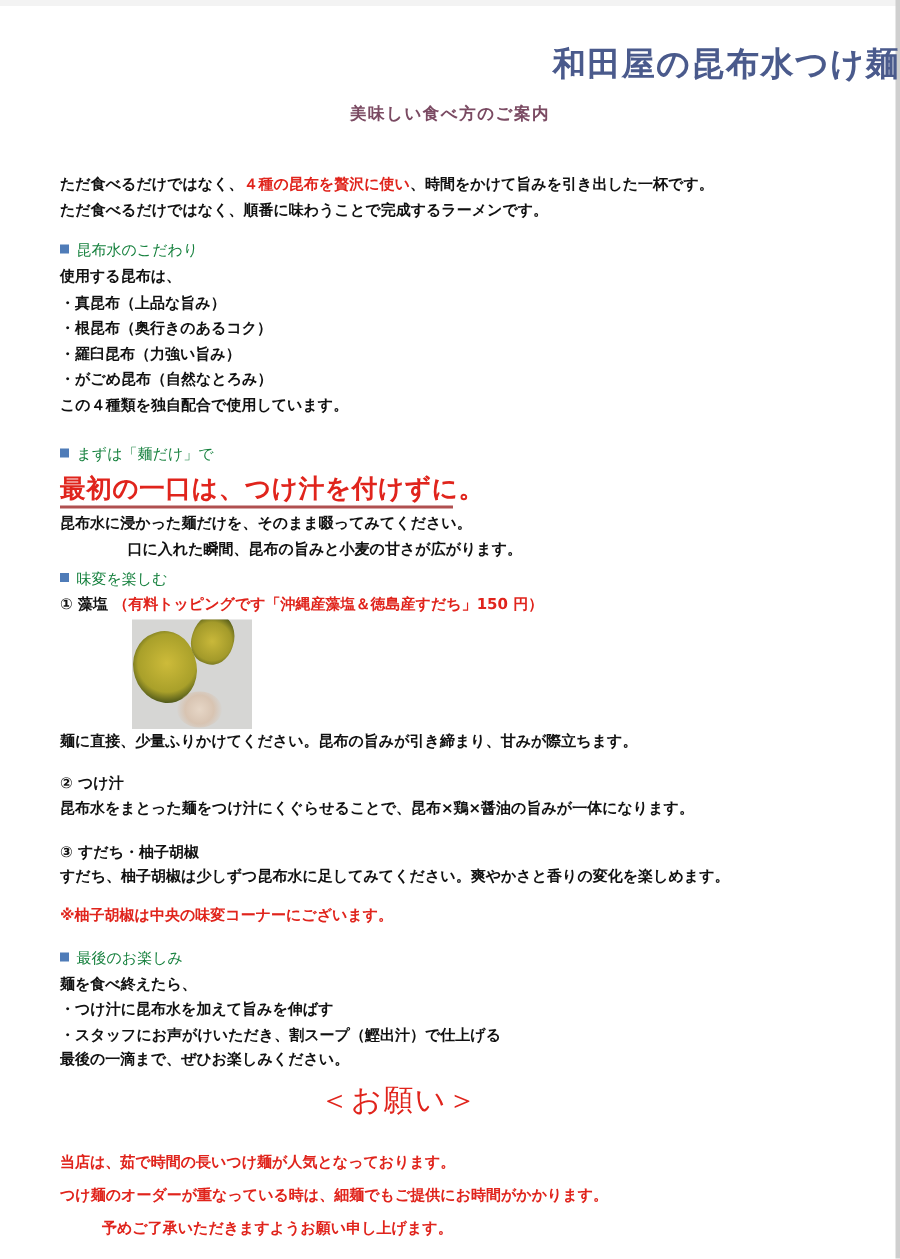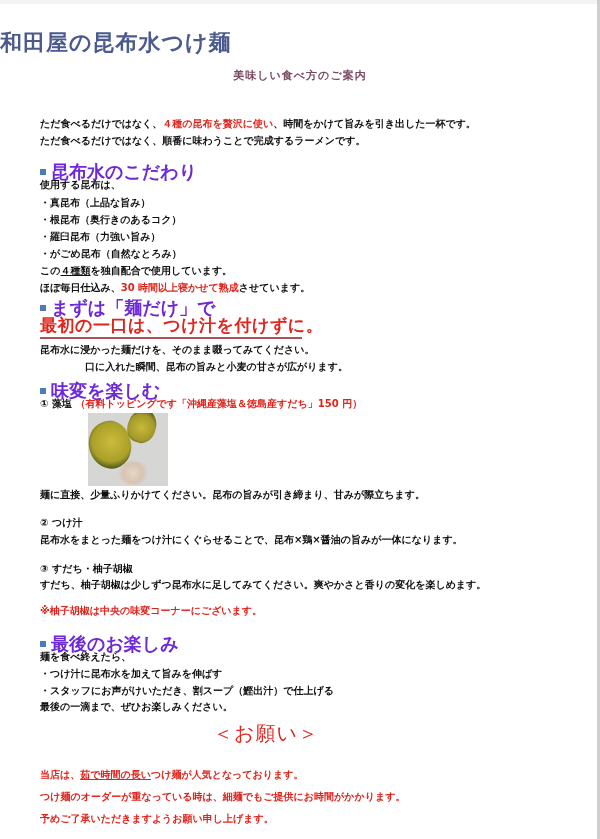"和田屋の昆布水つけ麺" .title { text-align: left -> right }
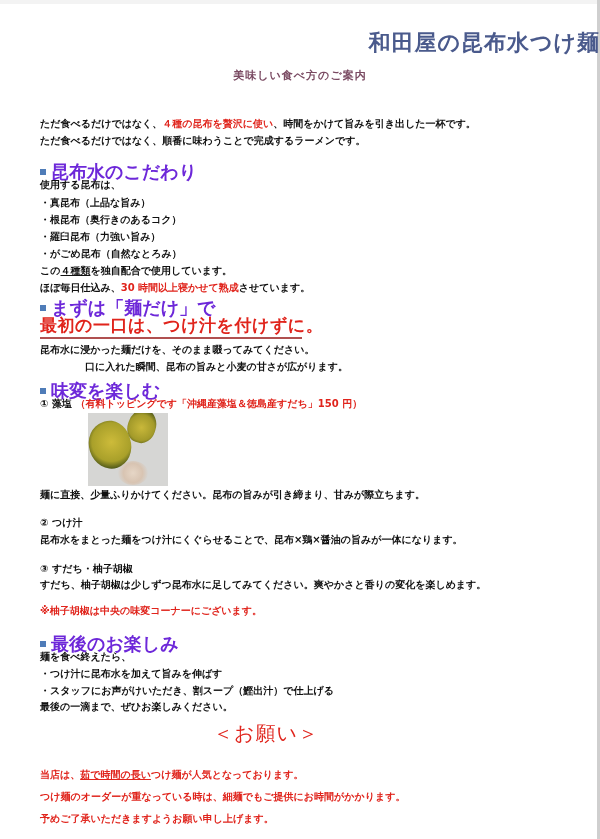"昆布水のこだわり" .h2 { color: #6d28d9 -> #15803d; font-size: 18px -> 10px; font-weight: bold -> normal }
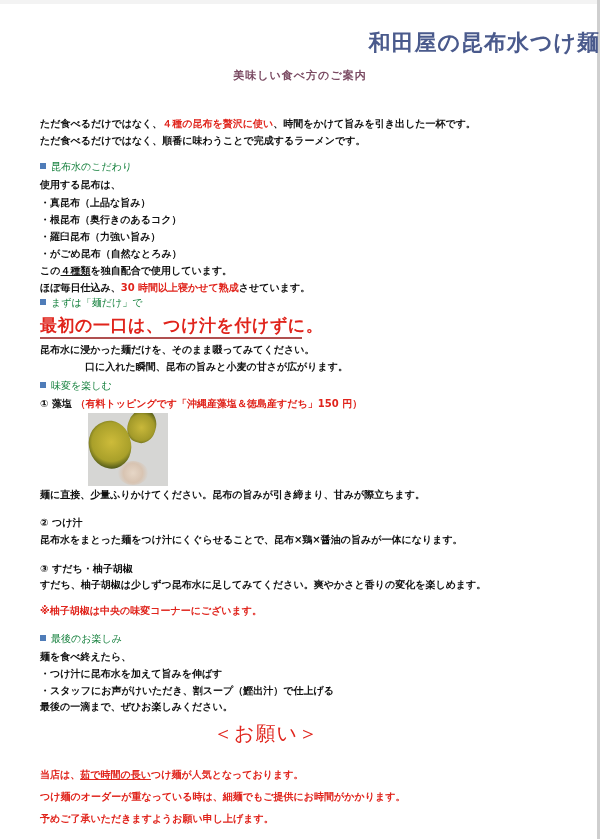"４種類" .ul { text-decoration: underline -> none }
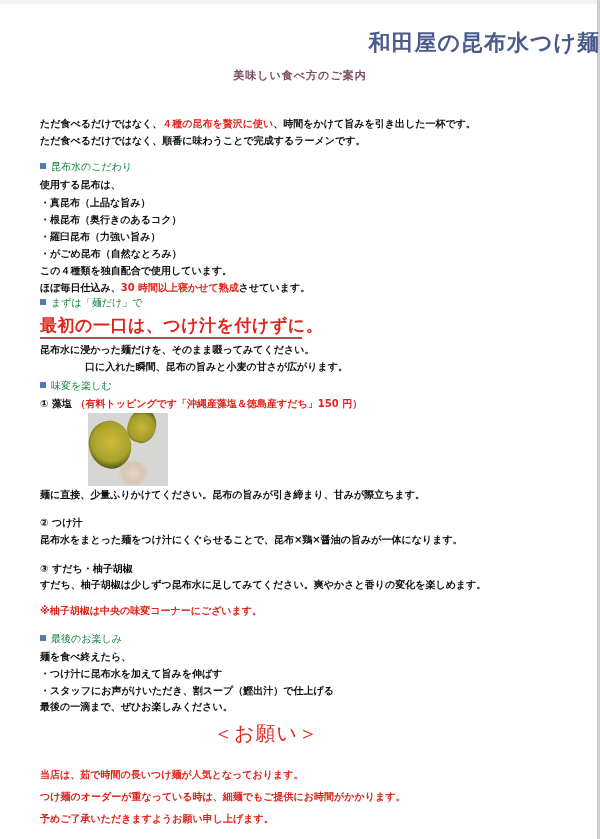"ほぼ毎日仕込み、30 時間以上寝かせて熟成させています。" div.line { html: <div> <span>ほぼ毎日仕込み、</span><span>30 時間以上寝かせて熟成</span><span>させています。</span> </div> -> none }
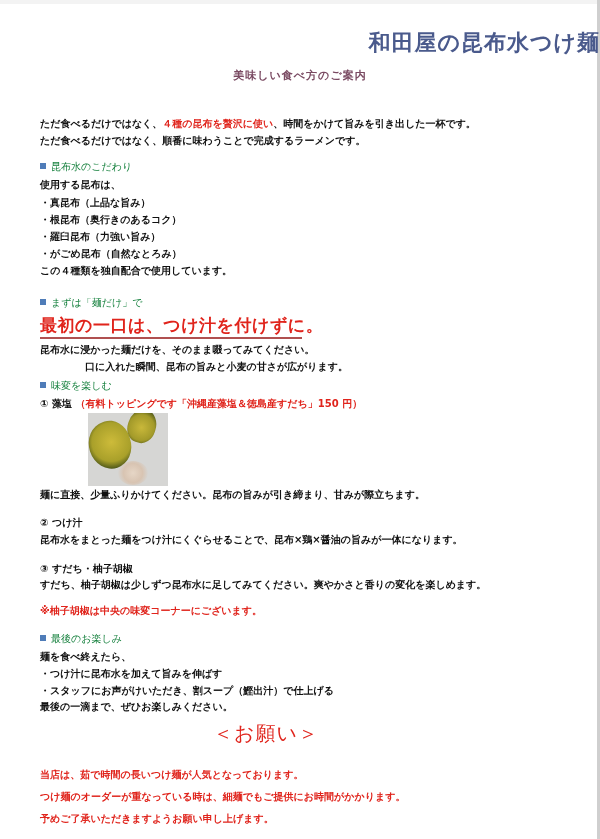"予めご了承いただきますようお願い申し上げます。" div.foot { margin-left: none -> 28px }
